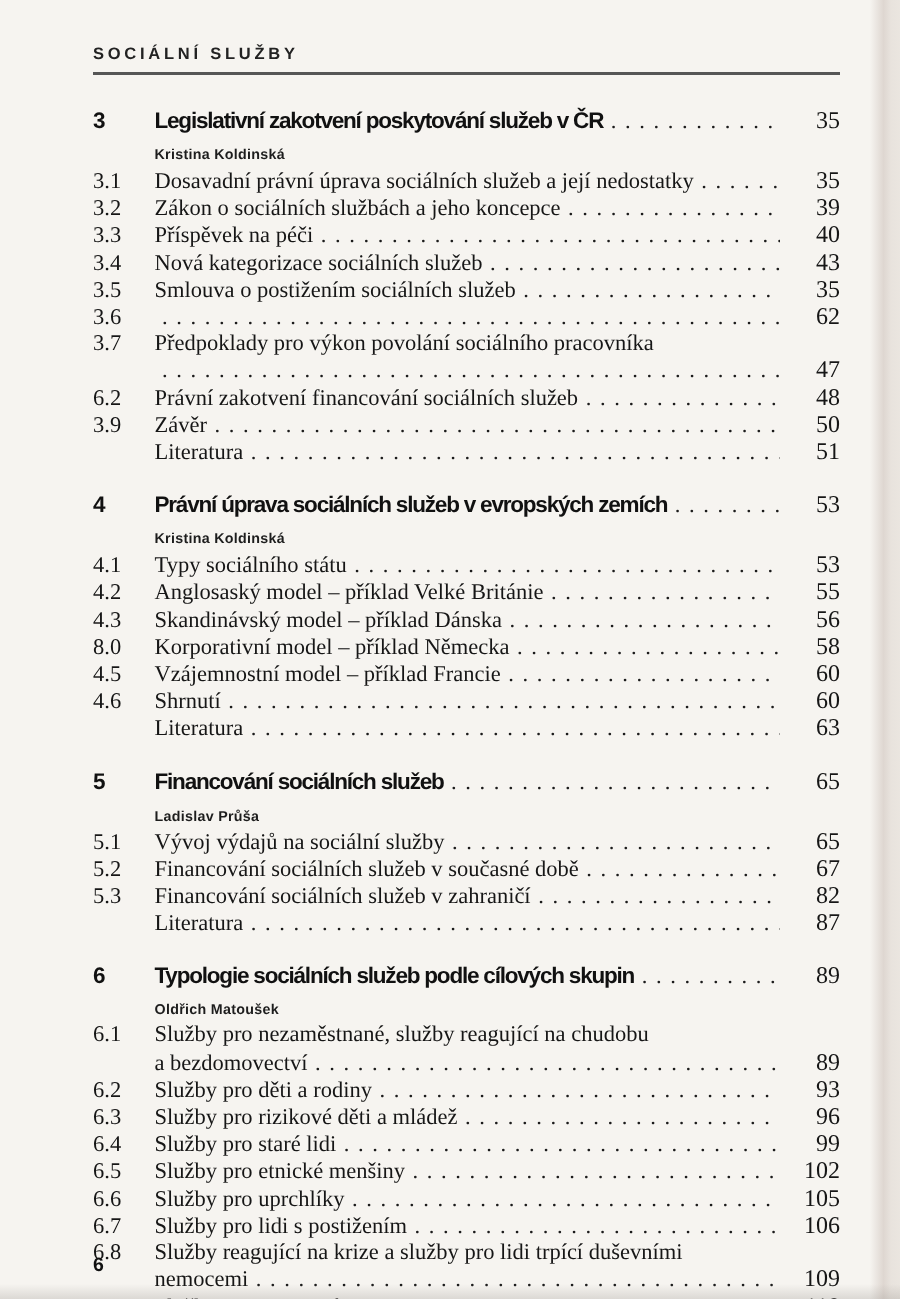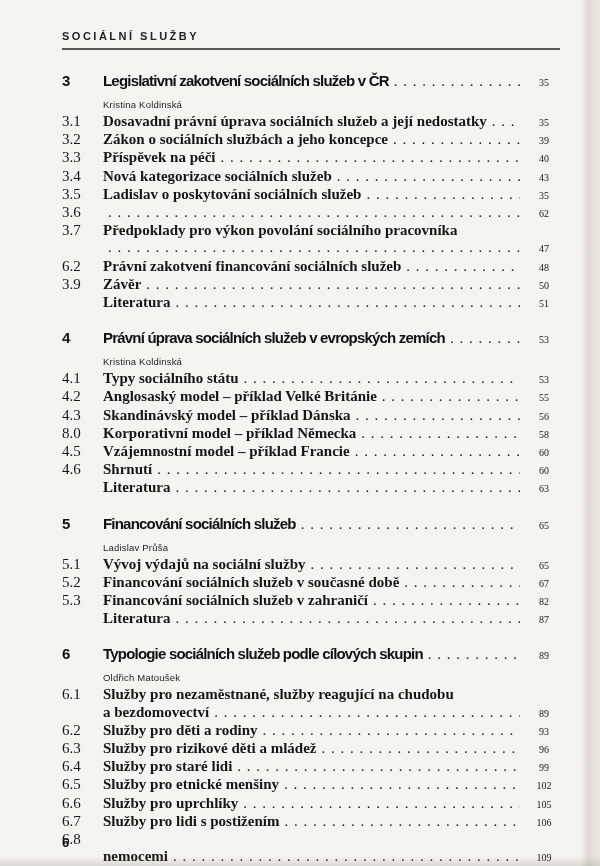"Legislativní zakotvení sociálních služeb" span.chtitle { text: sociálních -> poskytování }
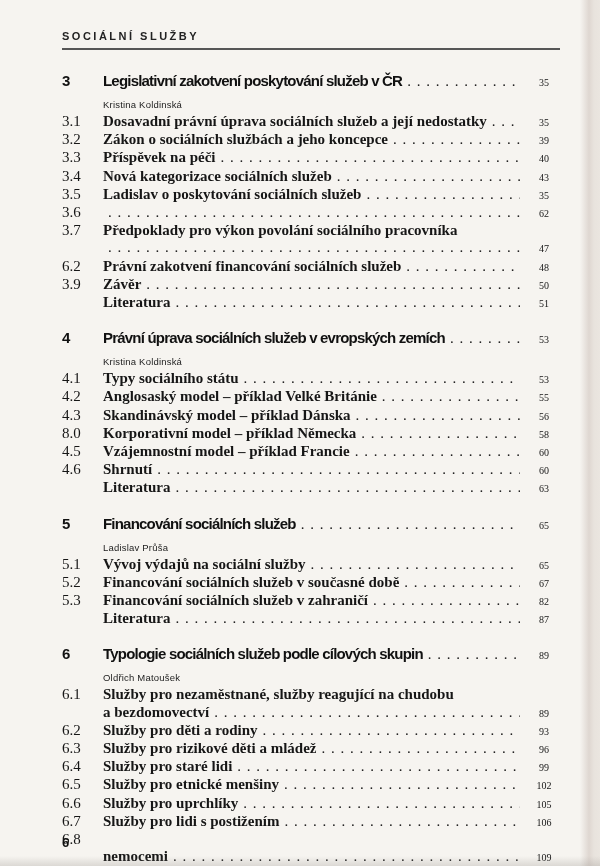"35" .page { font-size: 10px -> 16px; text-align: center -> right }
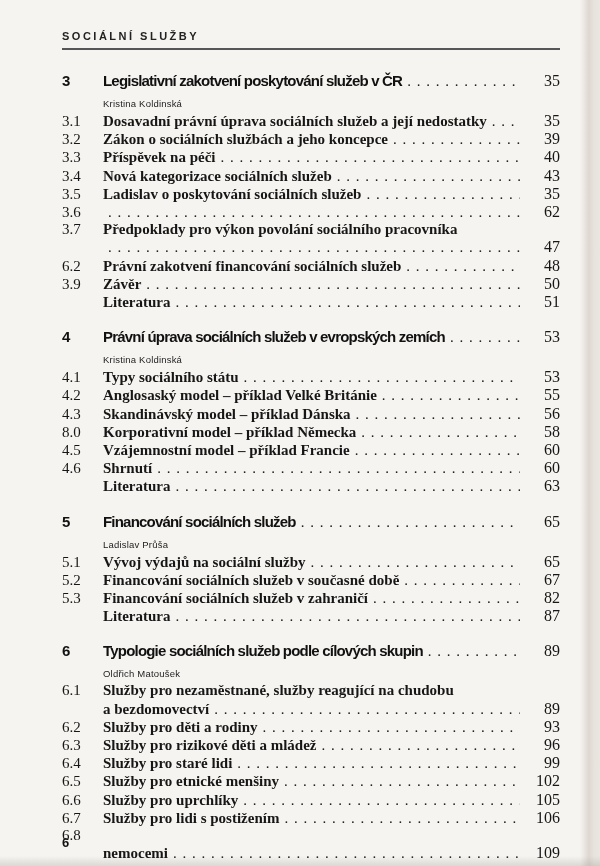"Kristina Koldinská" .author { font-weight: 400 -> 700 }
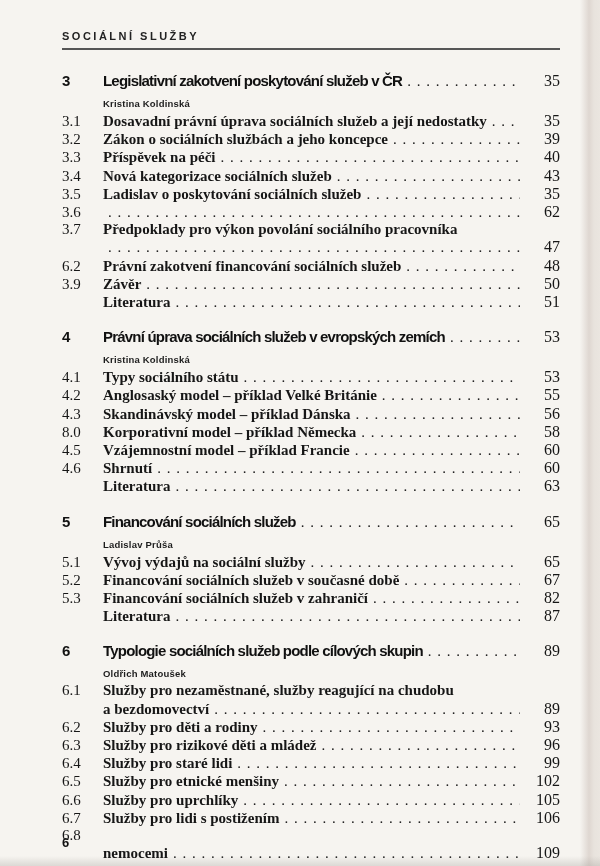"Dosavadní právní úprava sociálních" .txt { font-weight: bold -> none }
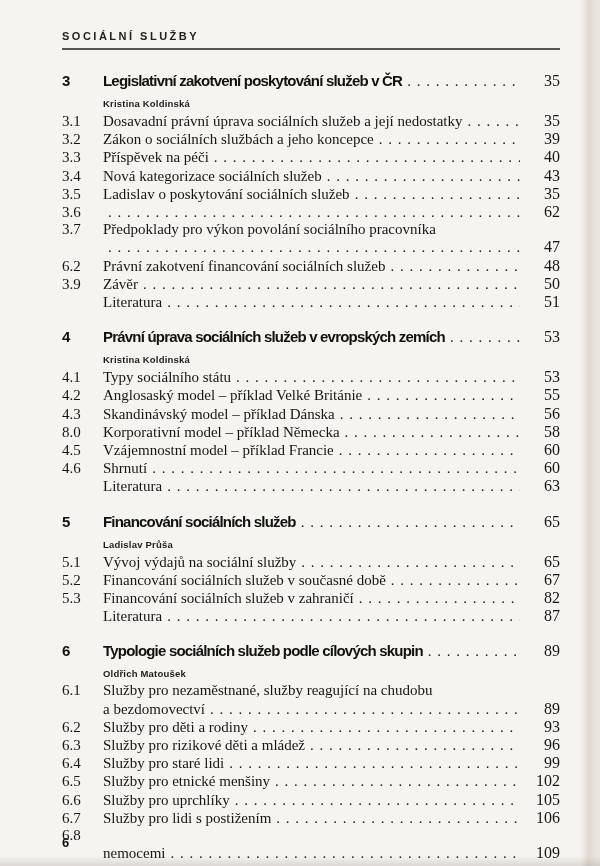"Ladislav o poskytování sociálních služeb" span.txt { text: Ladislav o poskytování -> Smlouva o postižením }
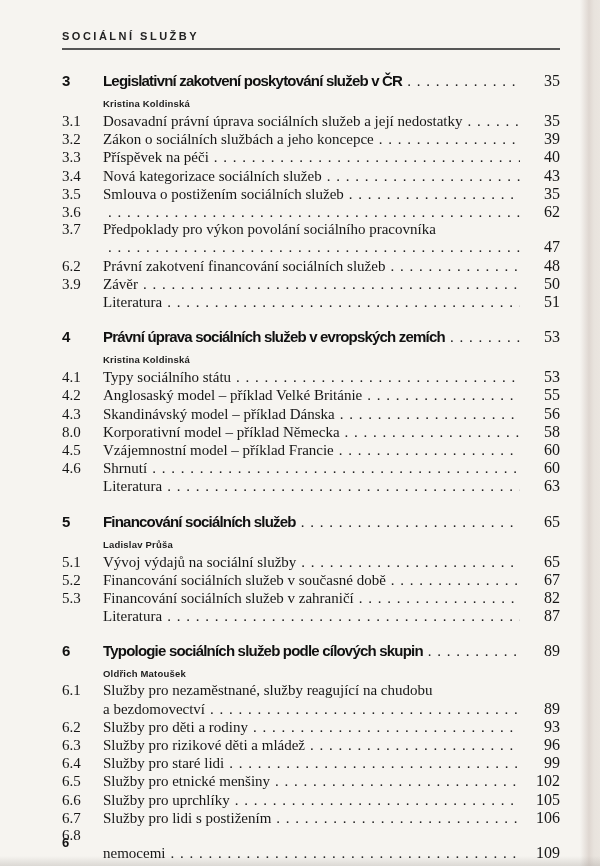"Služby reagující na krize a" span.txt { html: none -> <span>Služby reagující na krize a služby pro lidi trpící duševními</span> }
